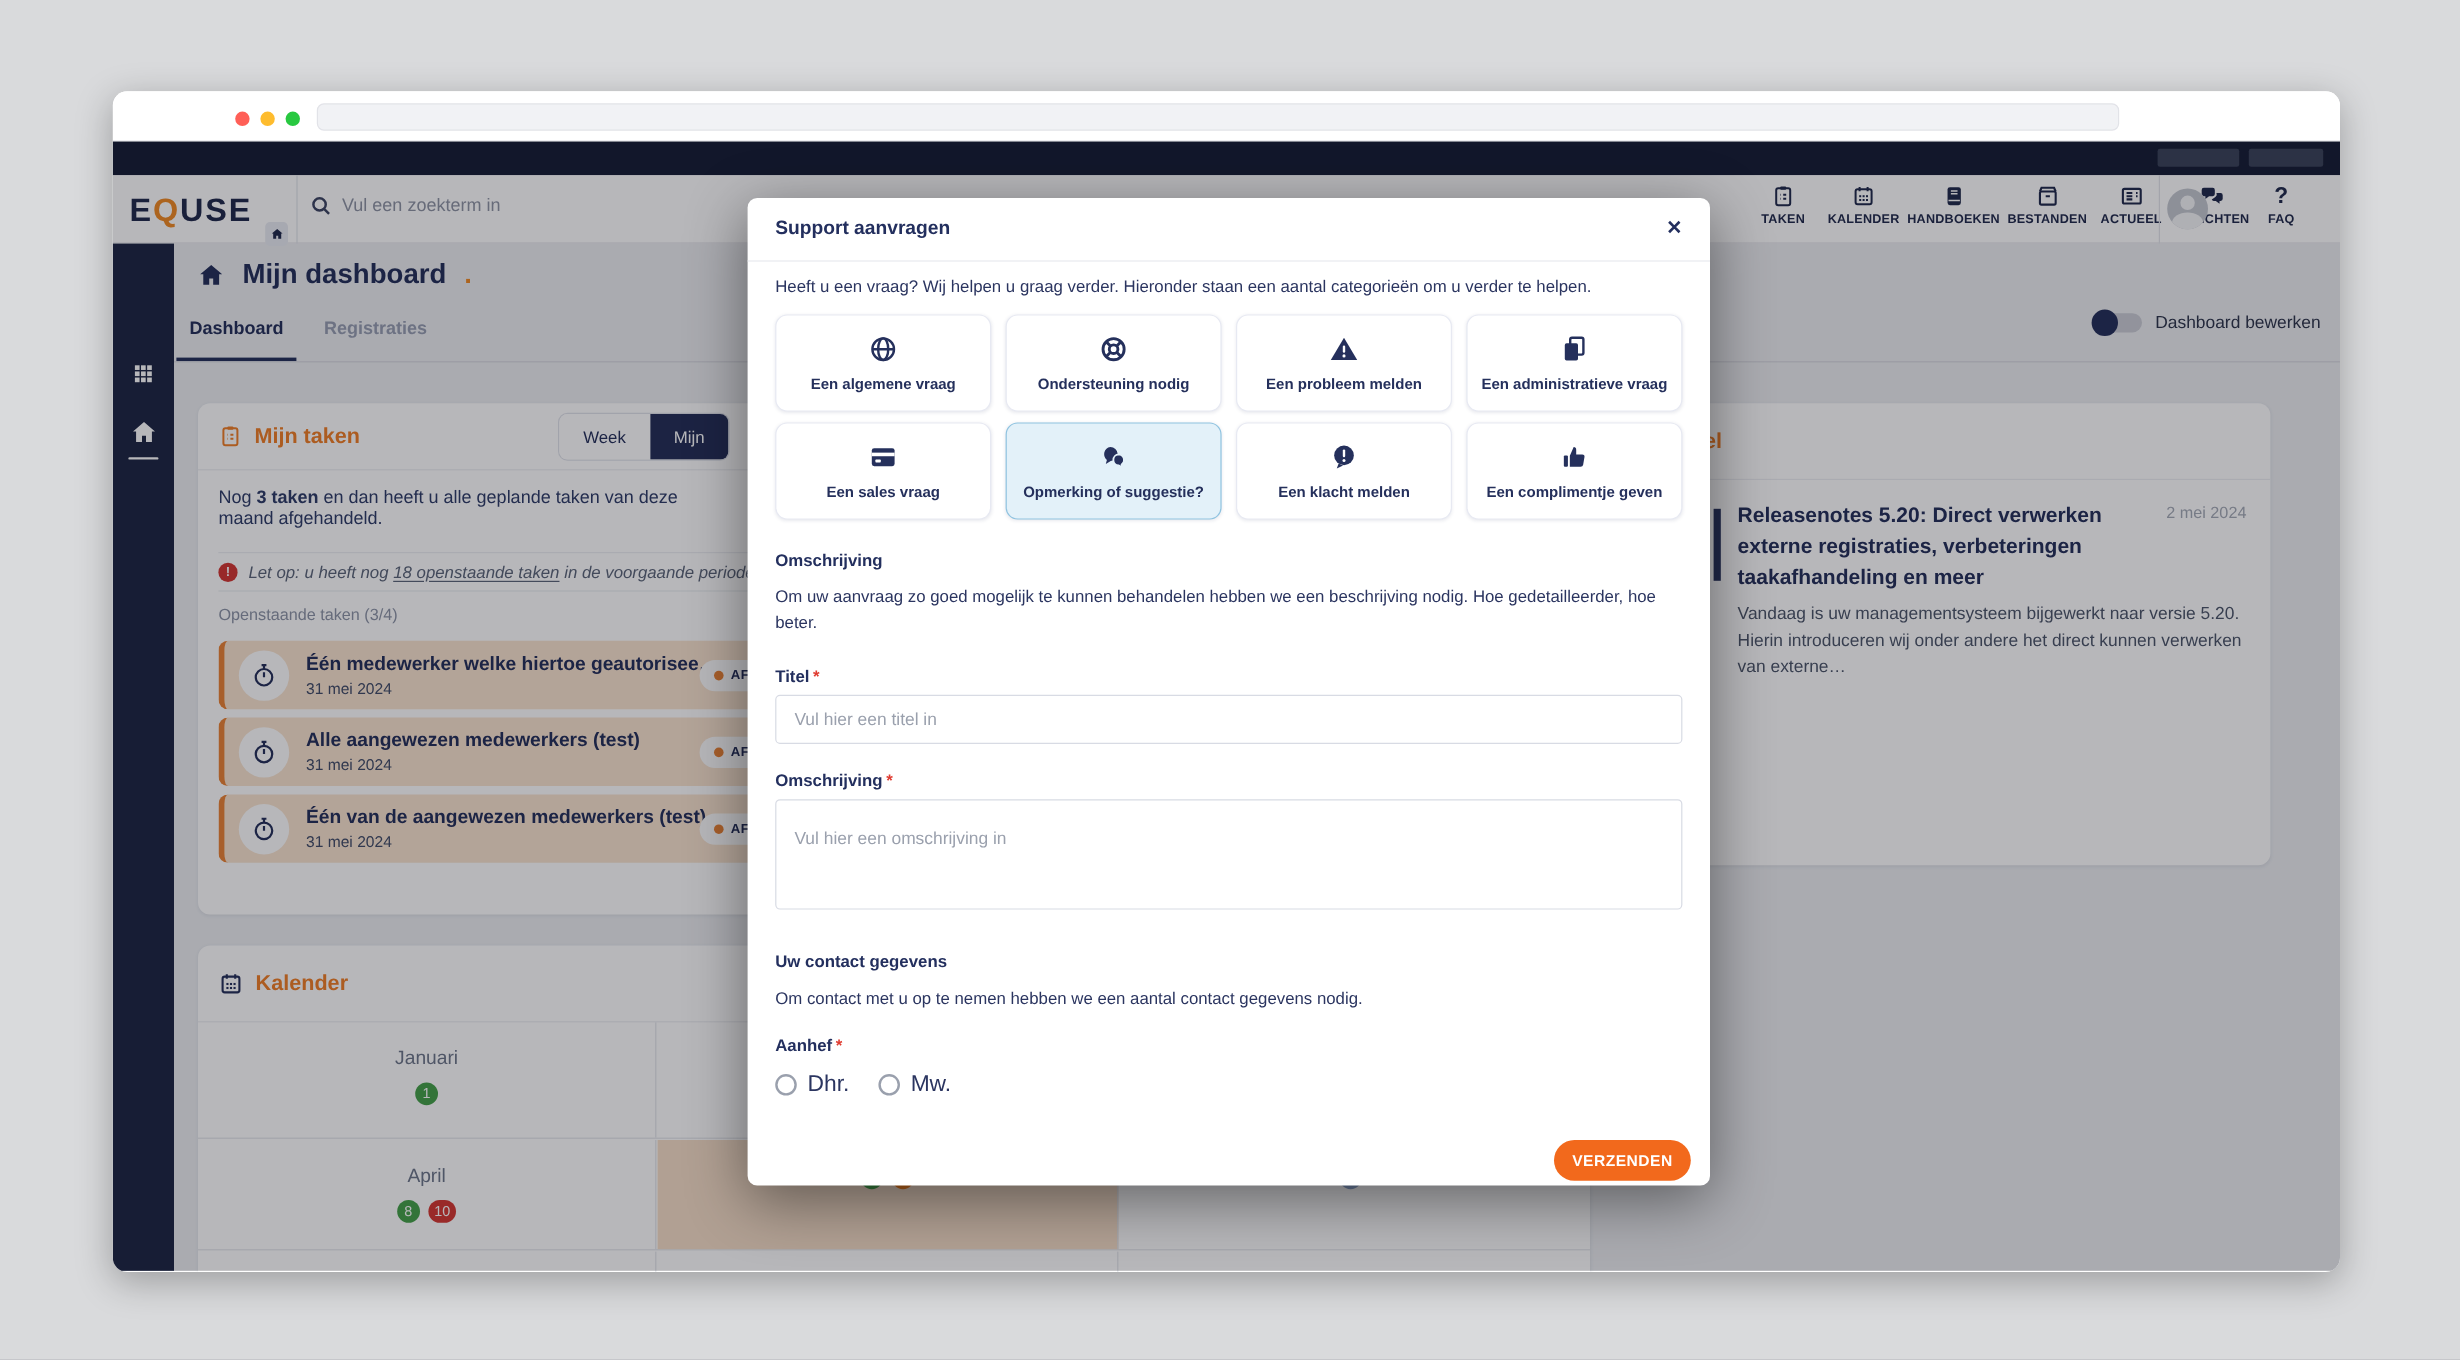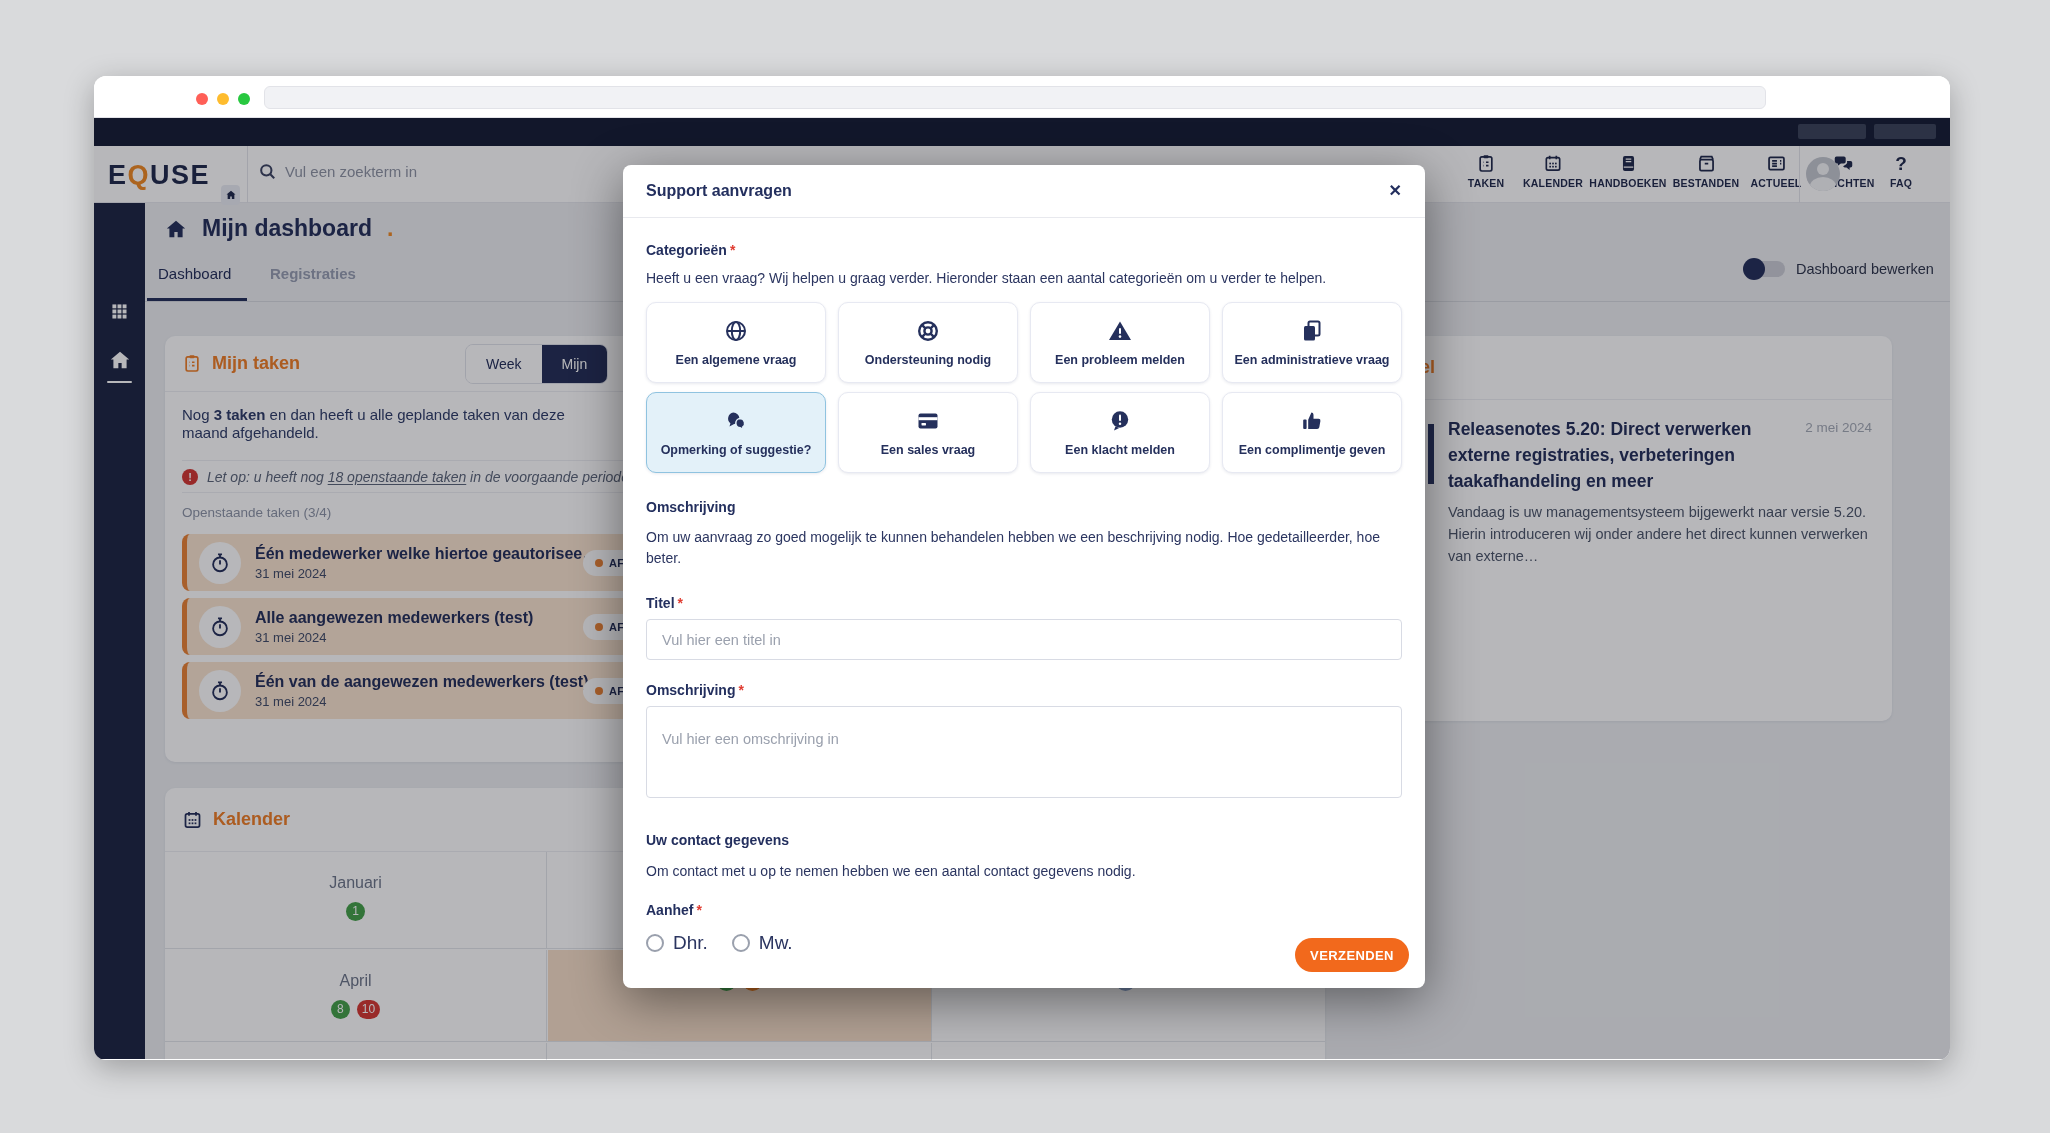"Categorieën *" div.sec-lbl { html: <div><span>Categorieën</span><span>*</span></div> -> none }
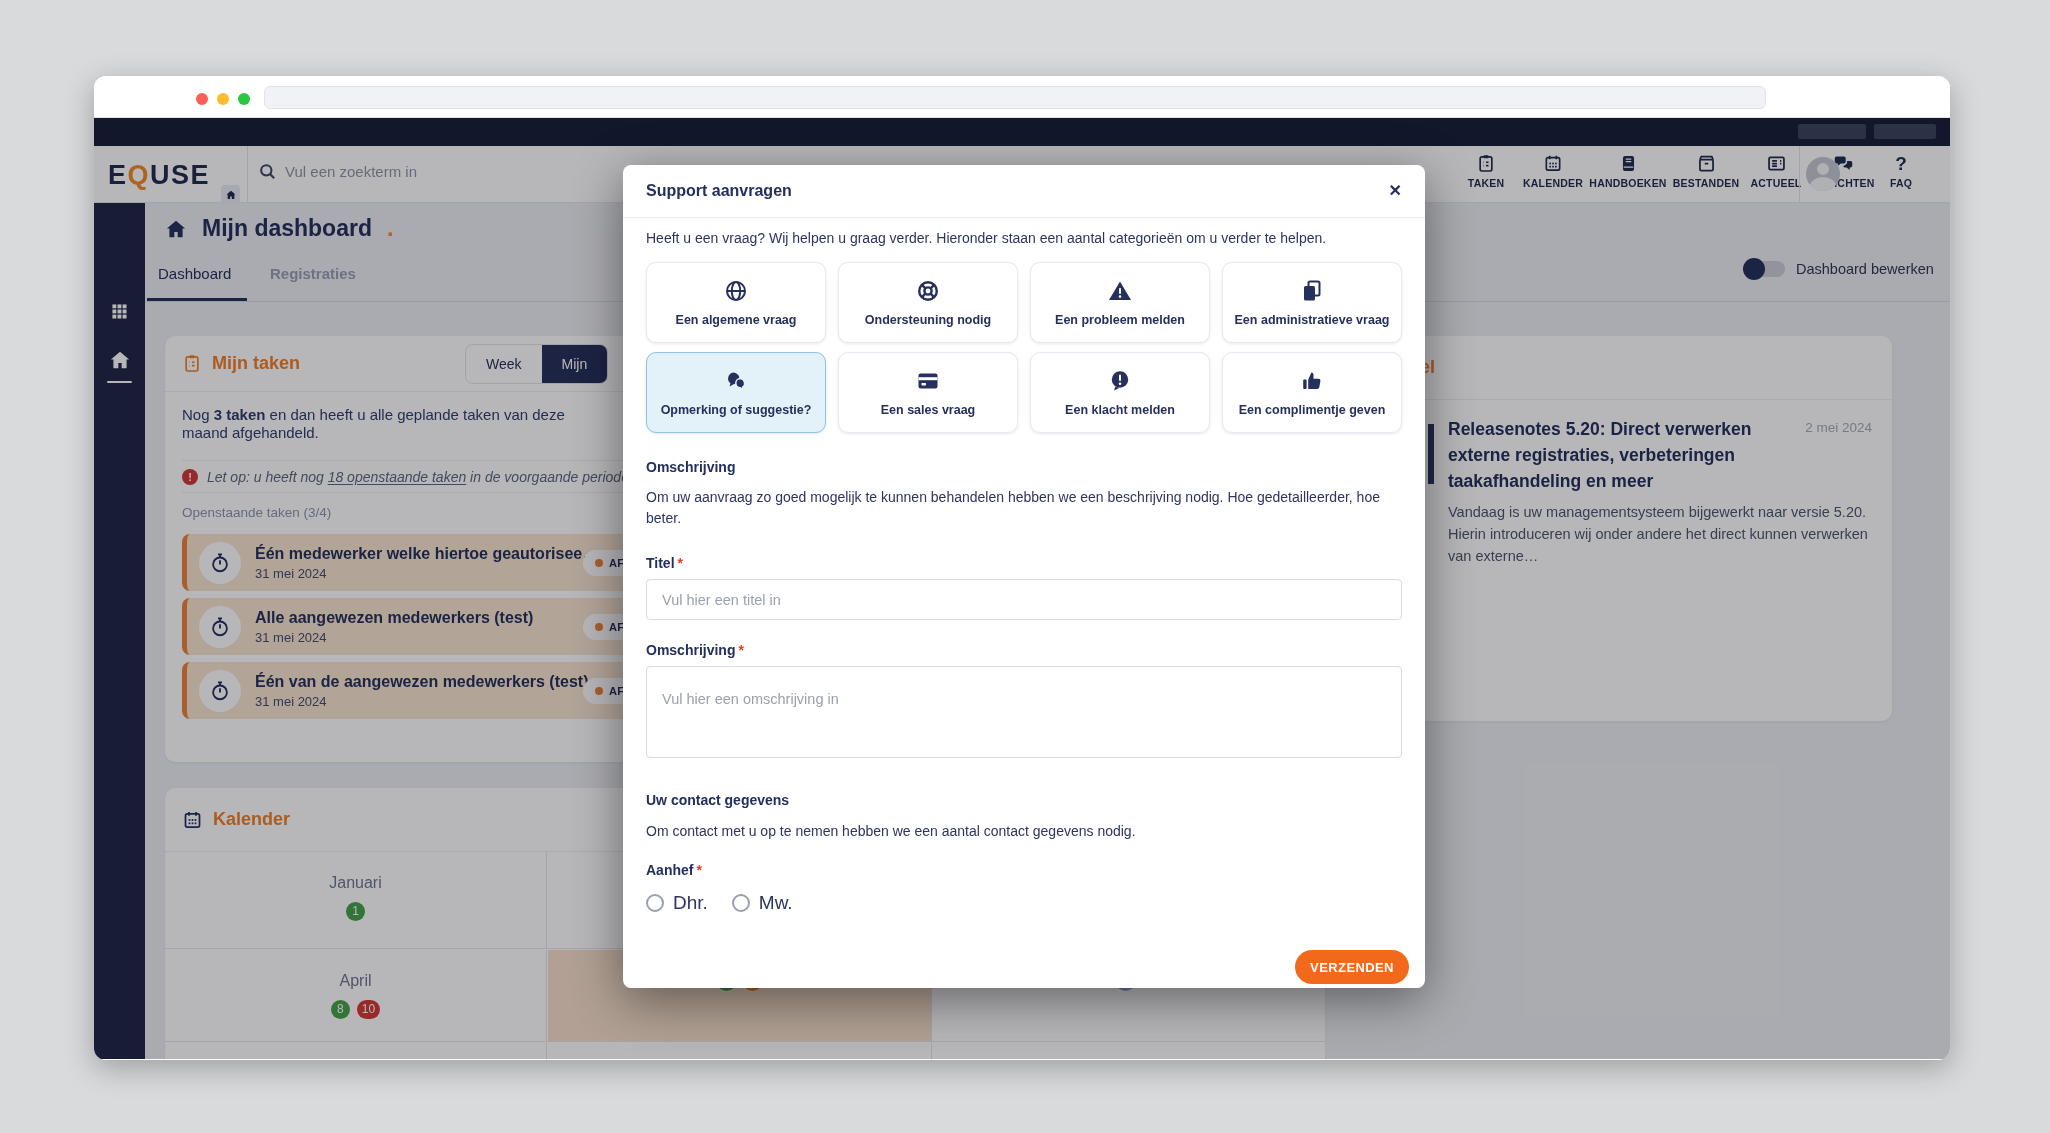"Dashboard" .tab { font-weight: 400 -> 700 }
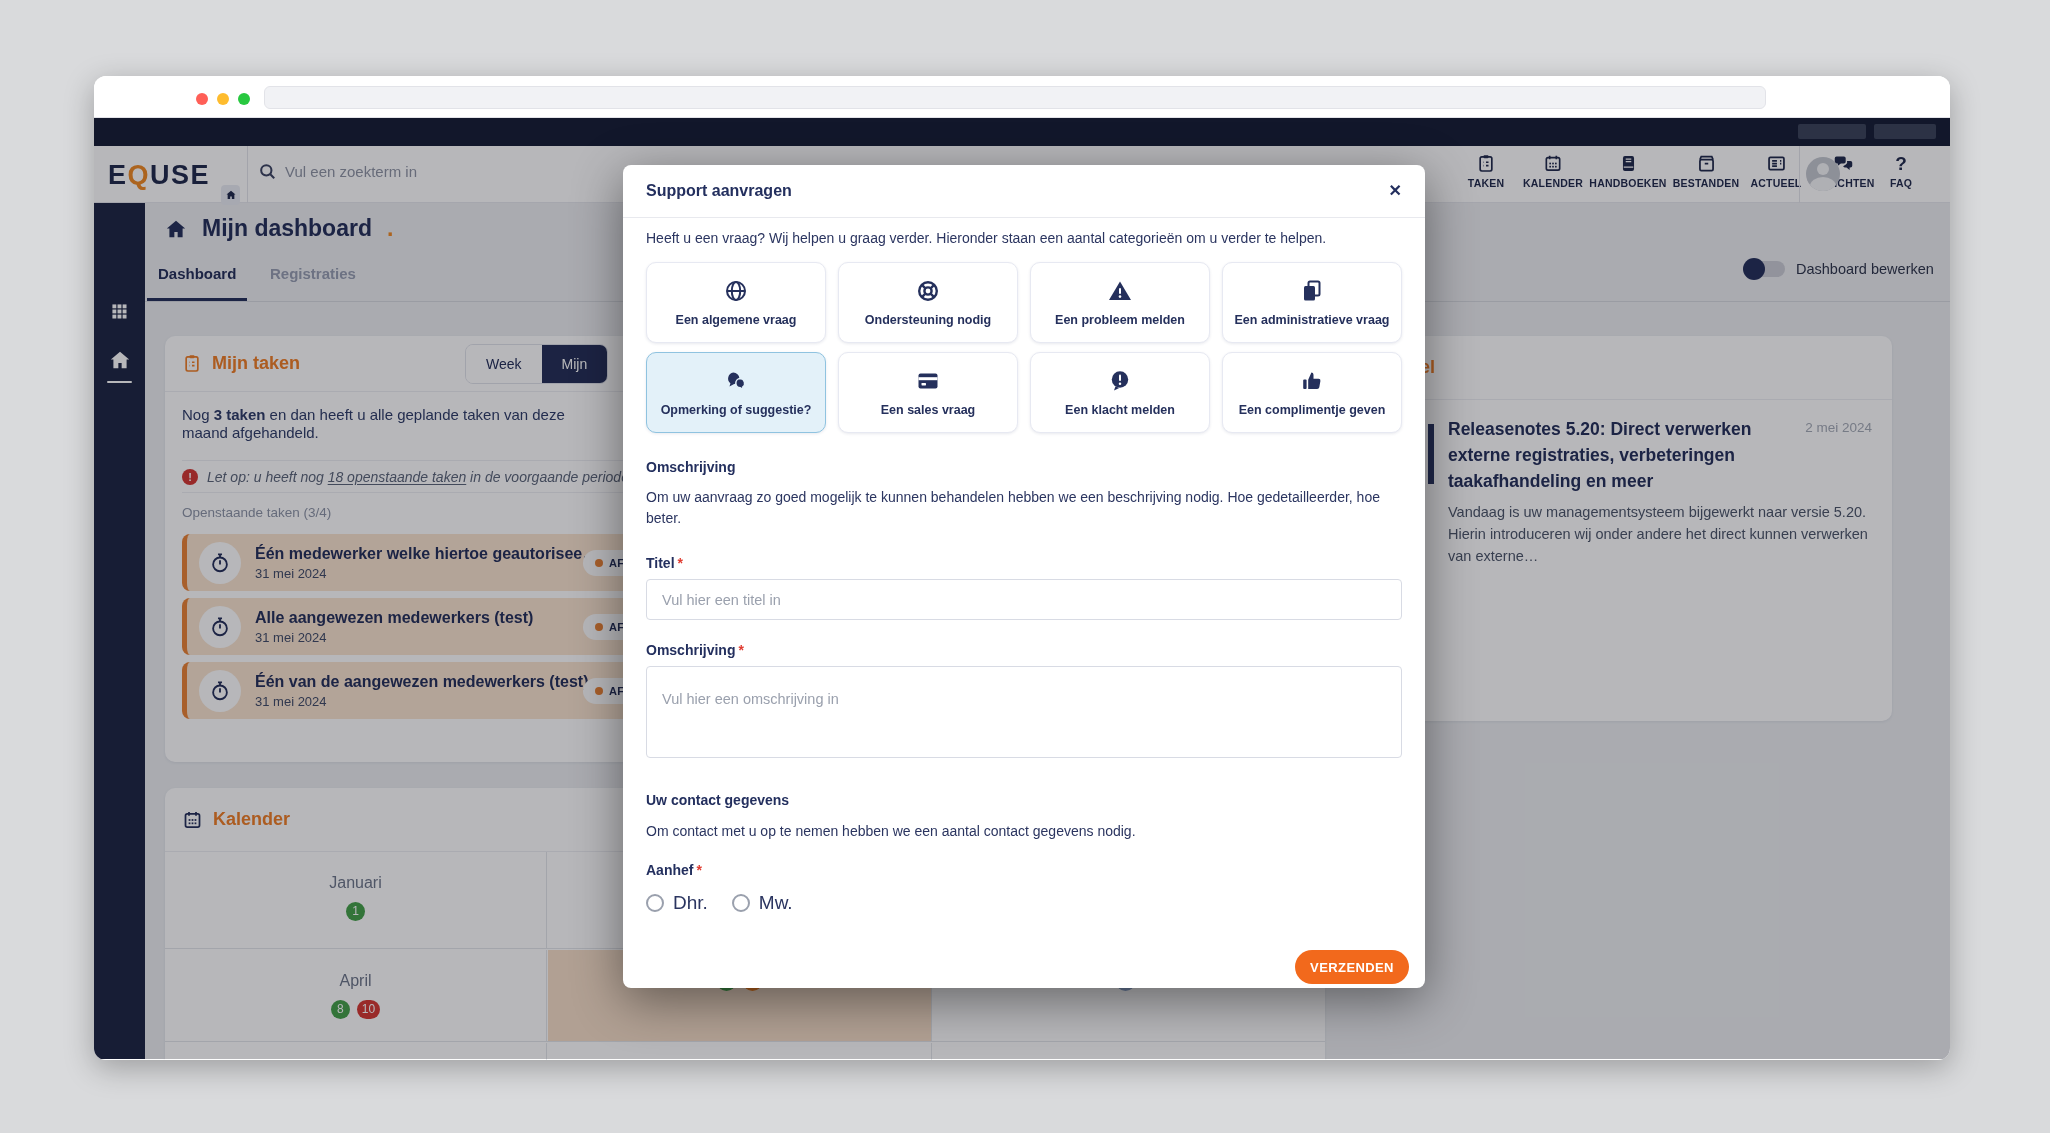"Opmerking of suggestie?" div.cat-card { order: before "Een sales vraag" -> after "Een sales vraag" }
